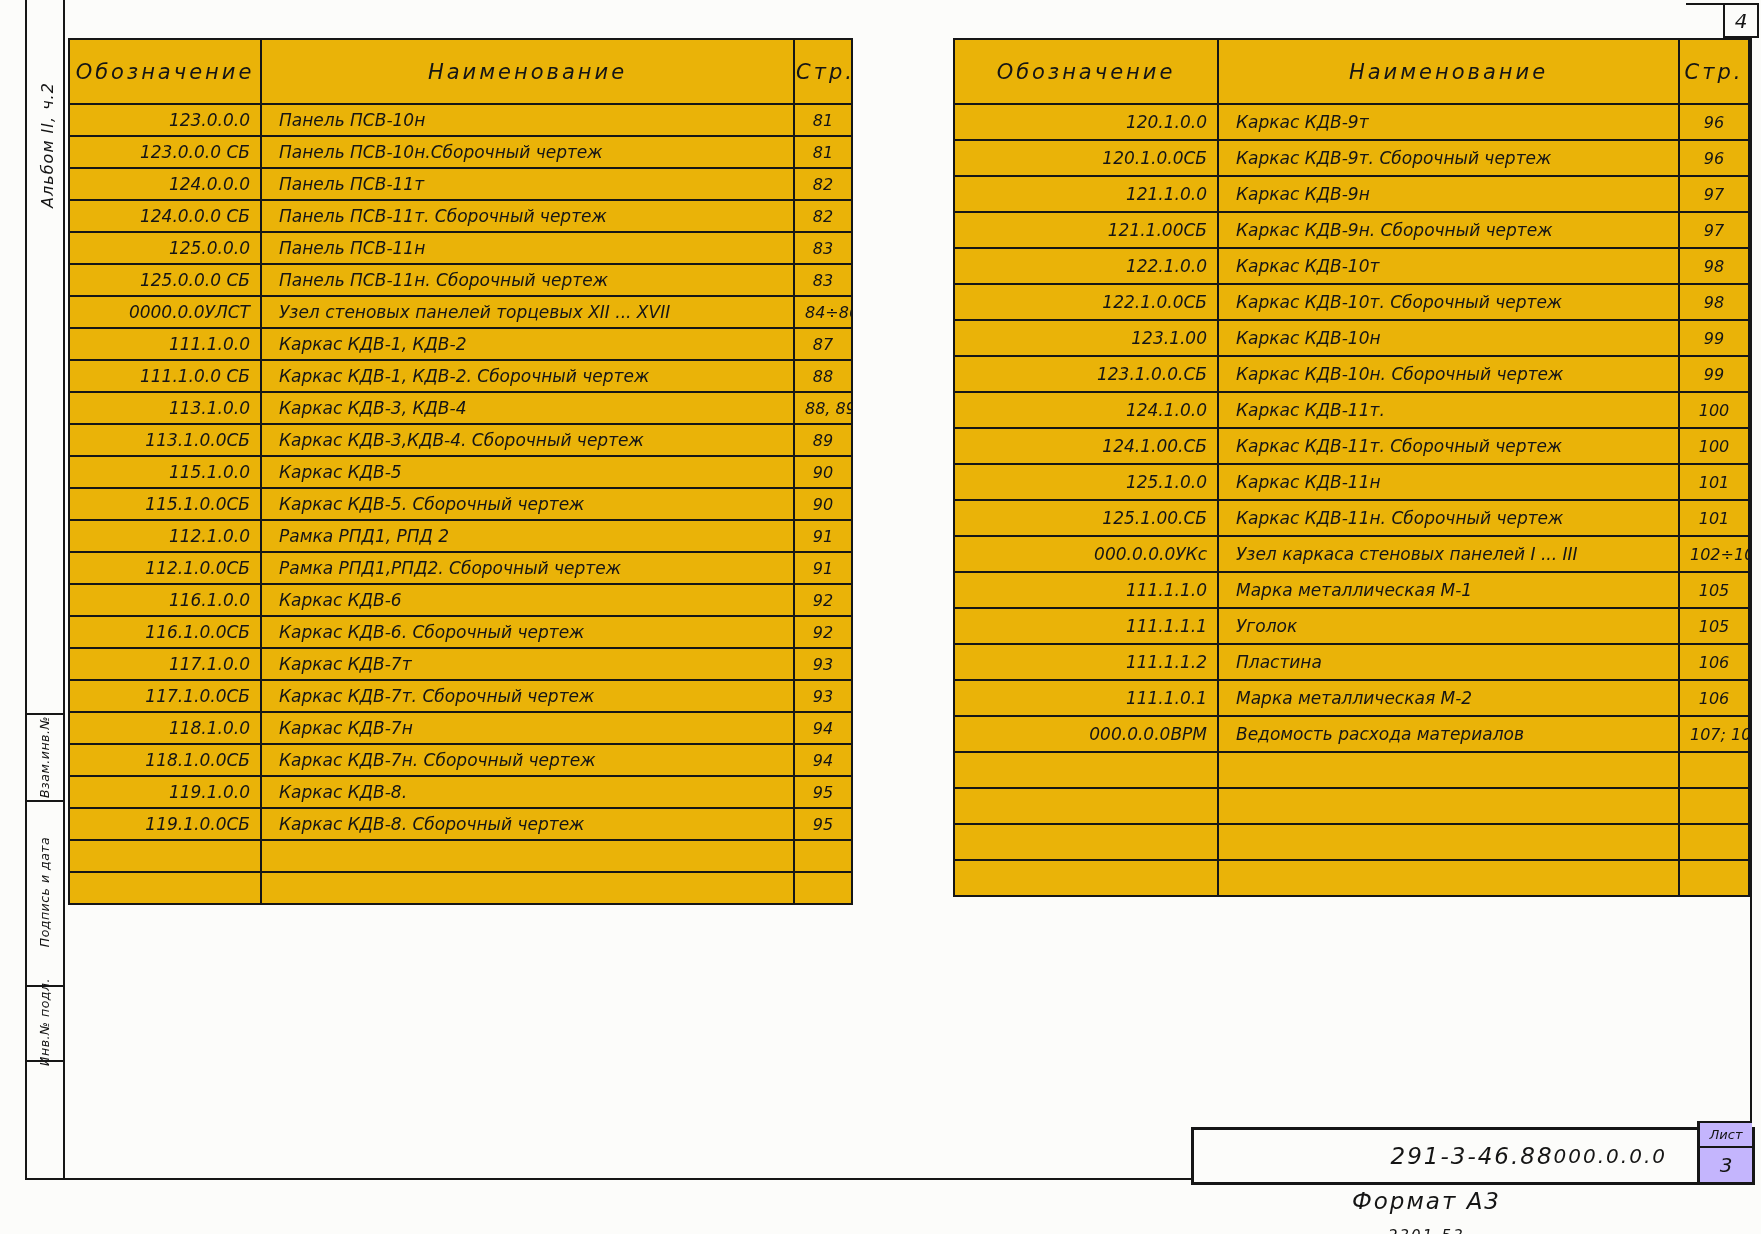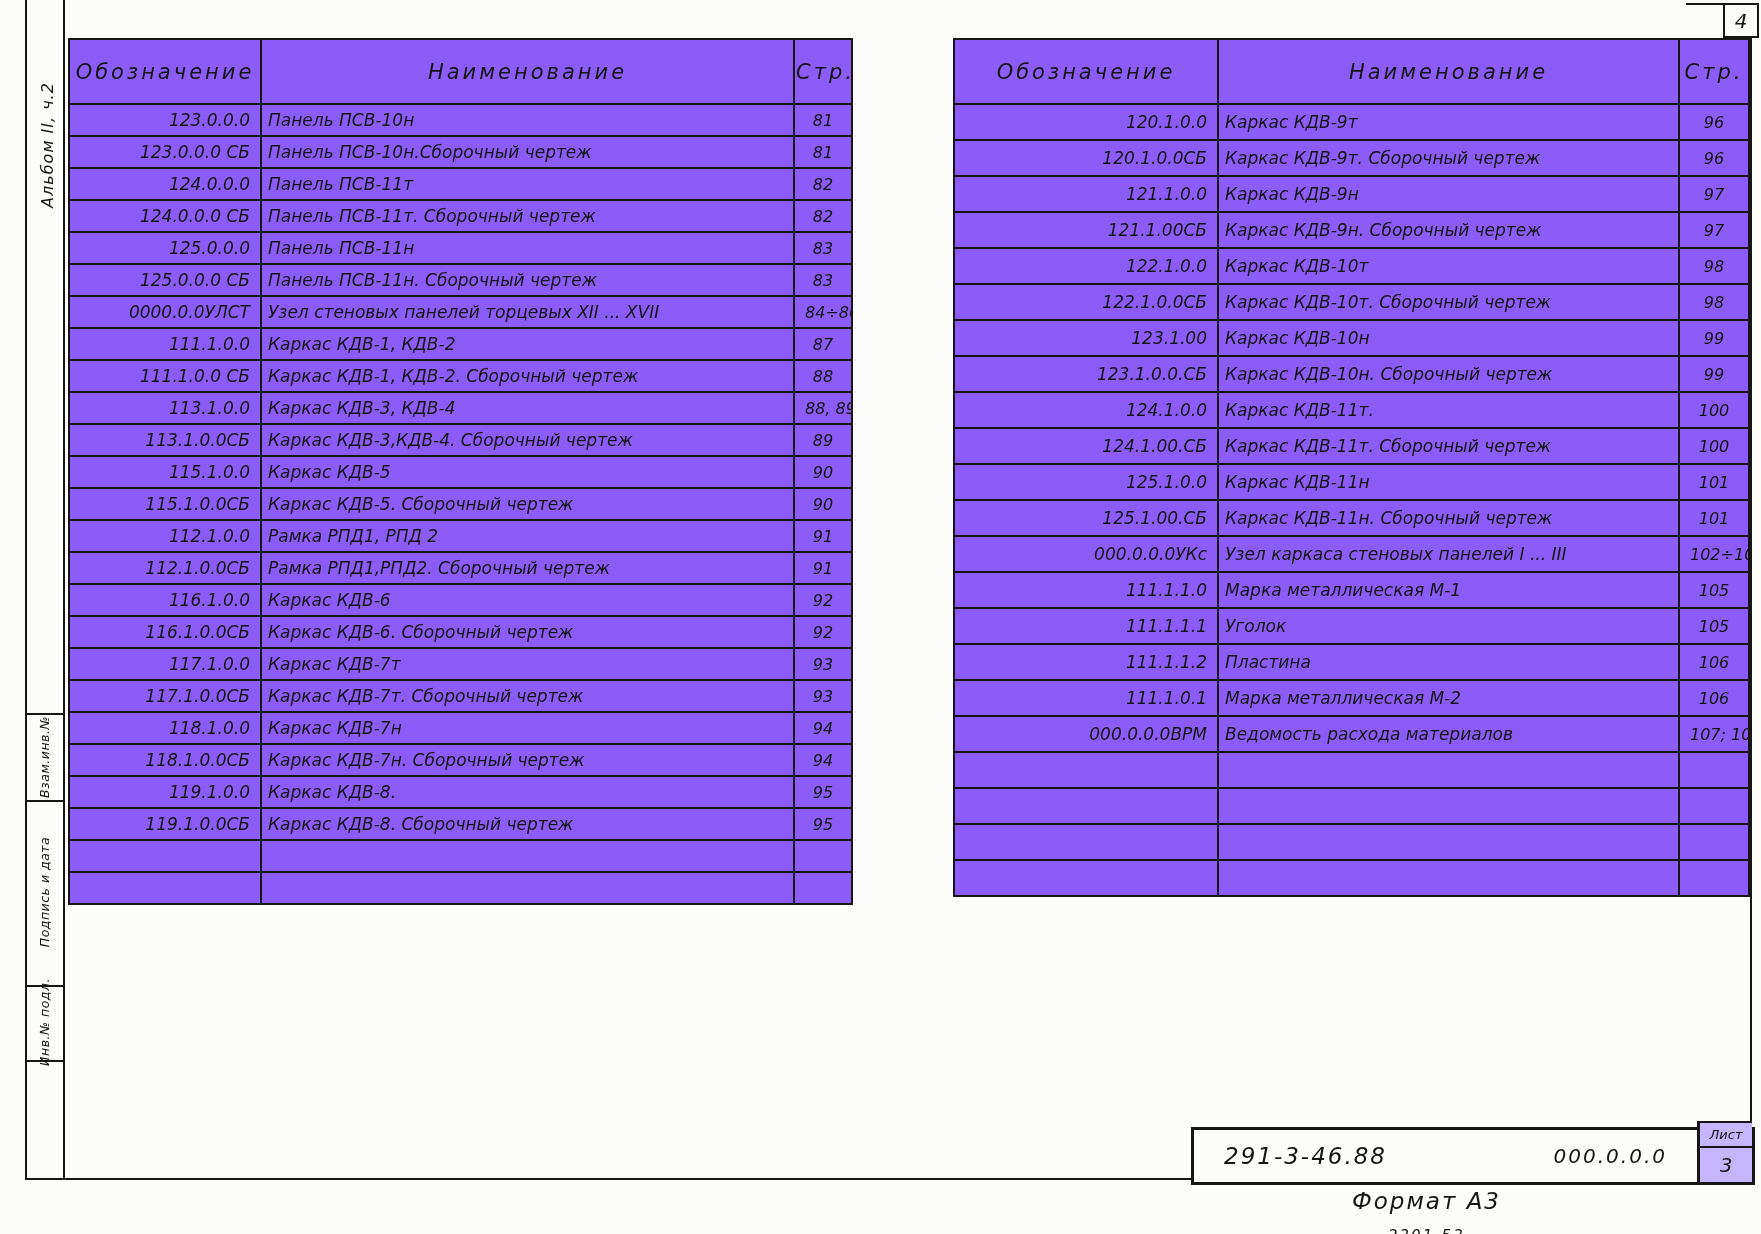"Обозначение" table.toc { background: #8b5cf6 -> #eab308 }
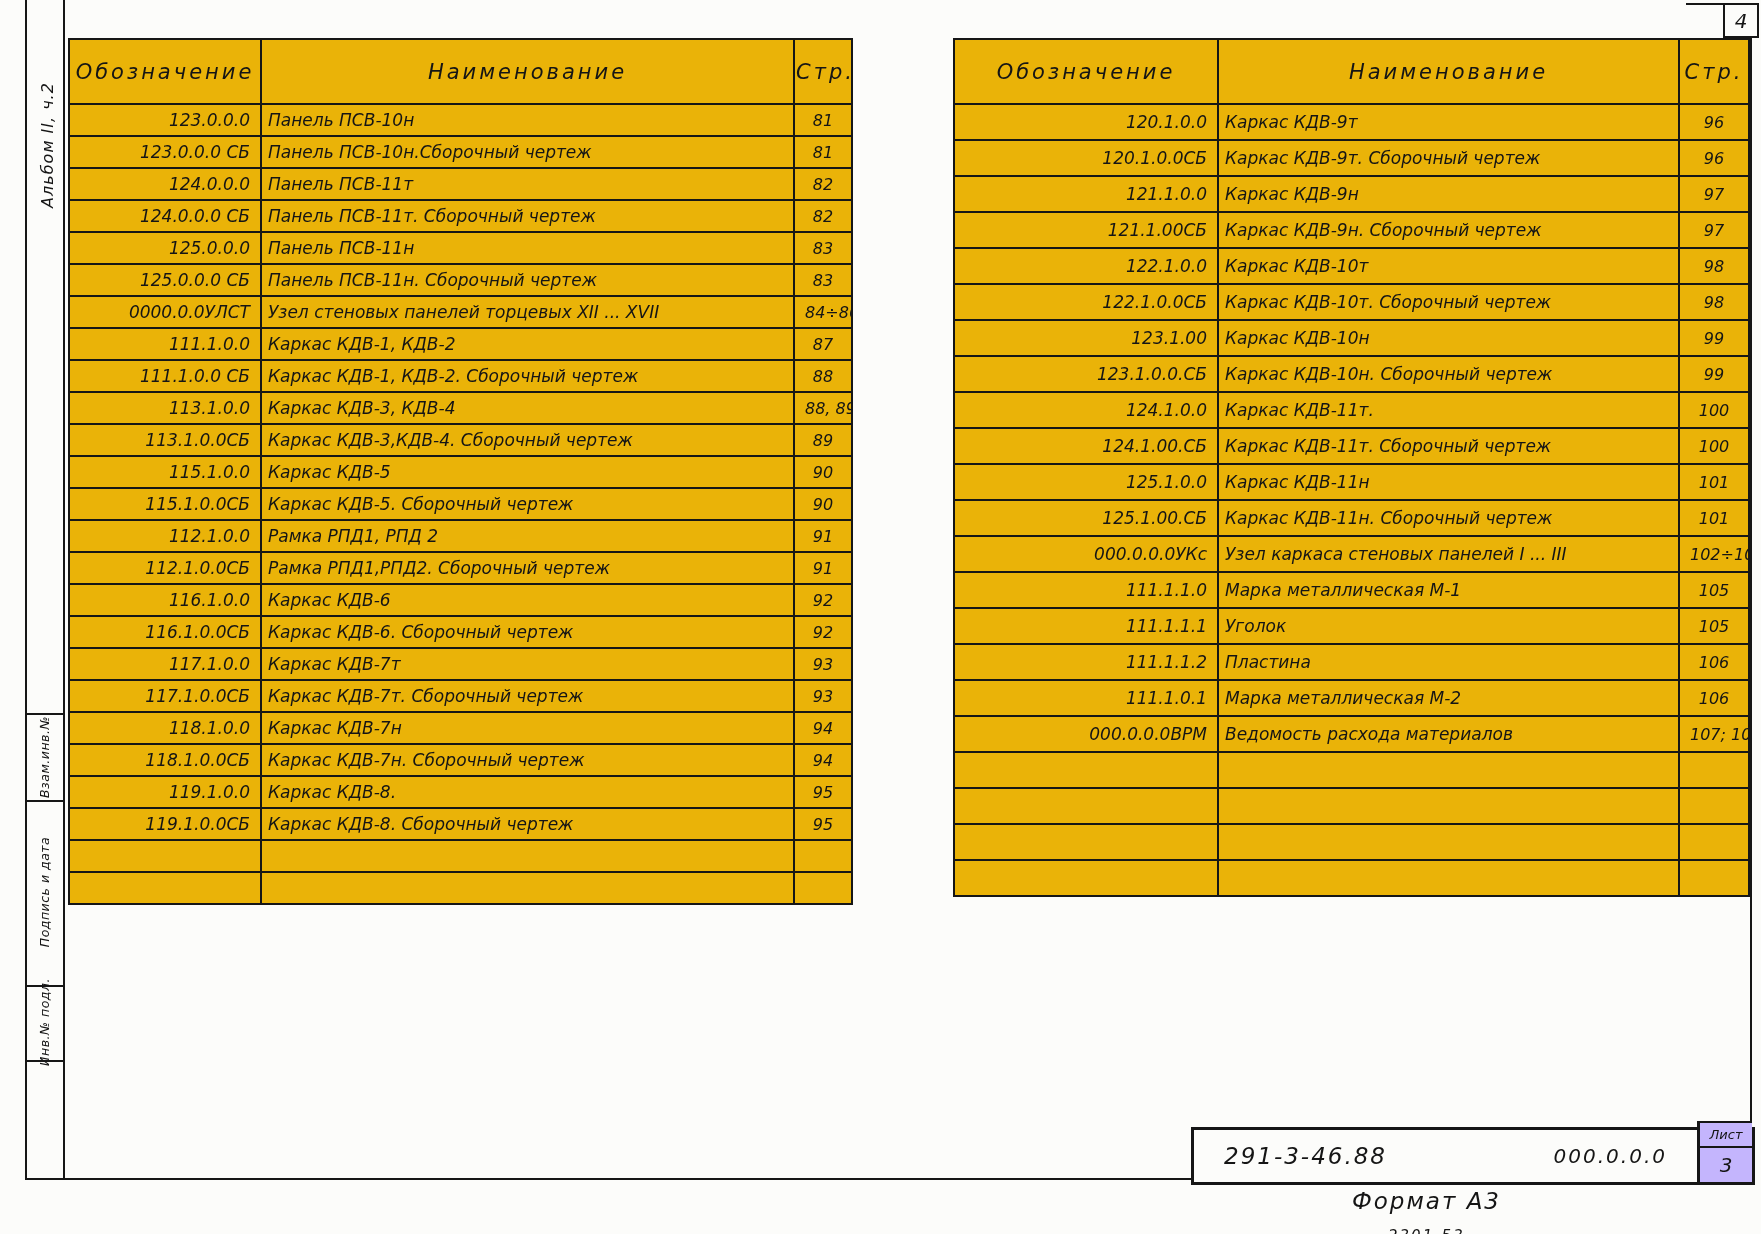"Панель ПСВ-10н" table.toc td:nth-child(2) { padding-left: 6px -> 17px }
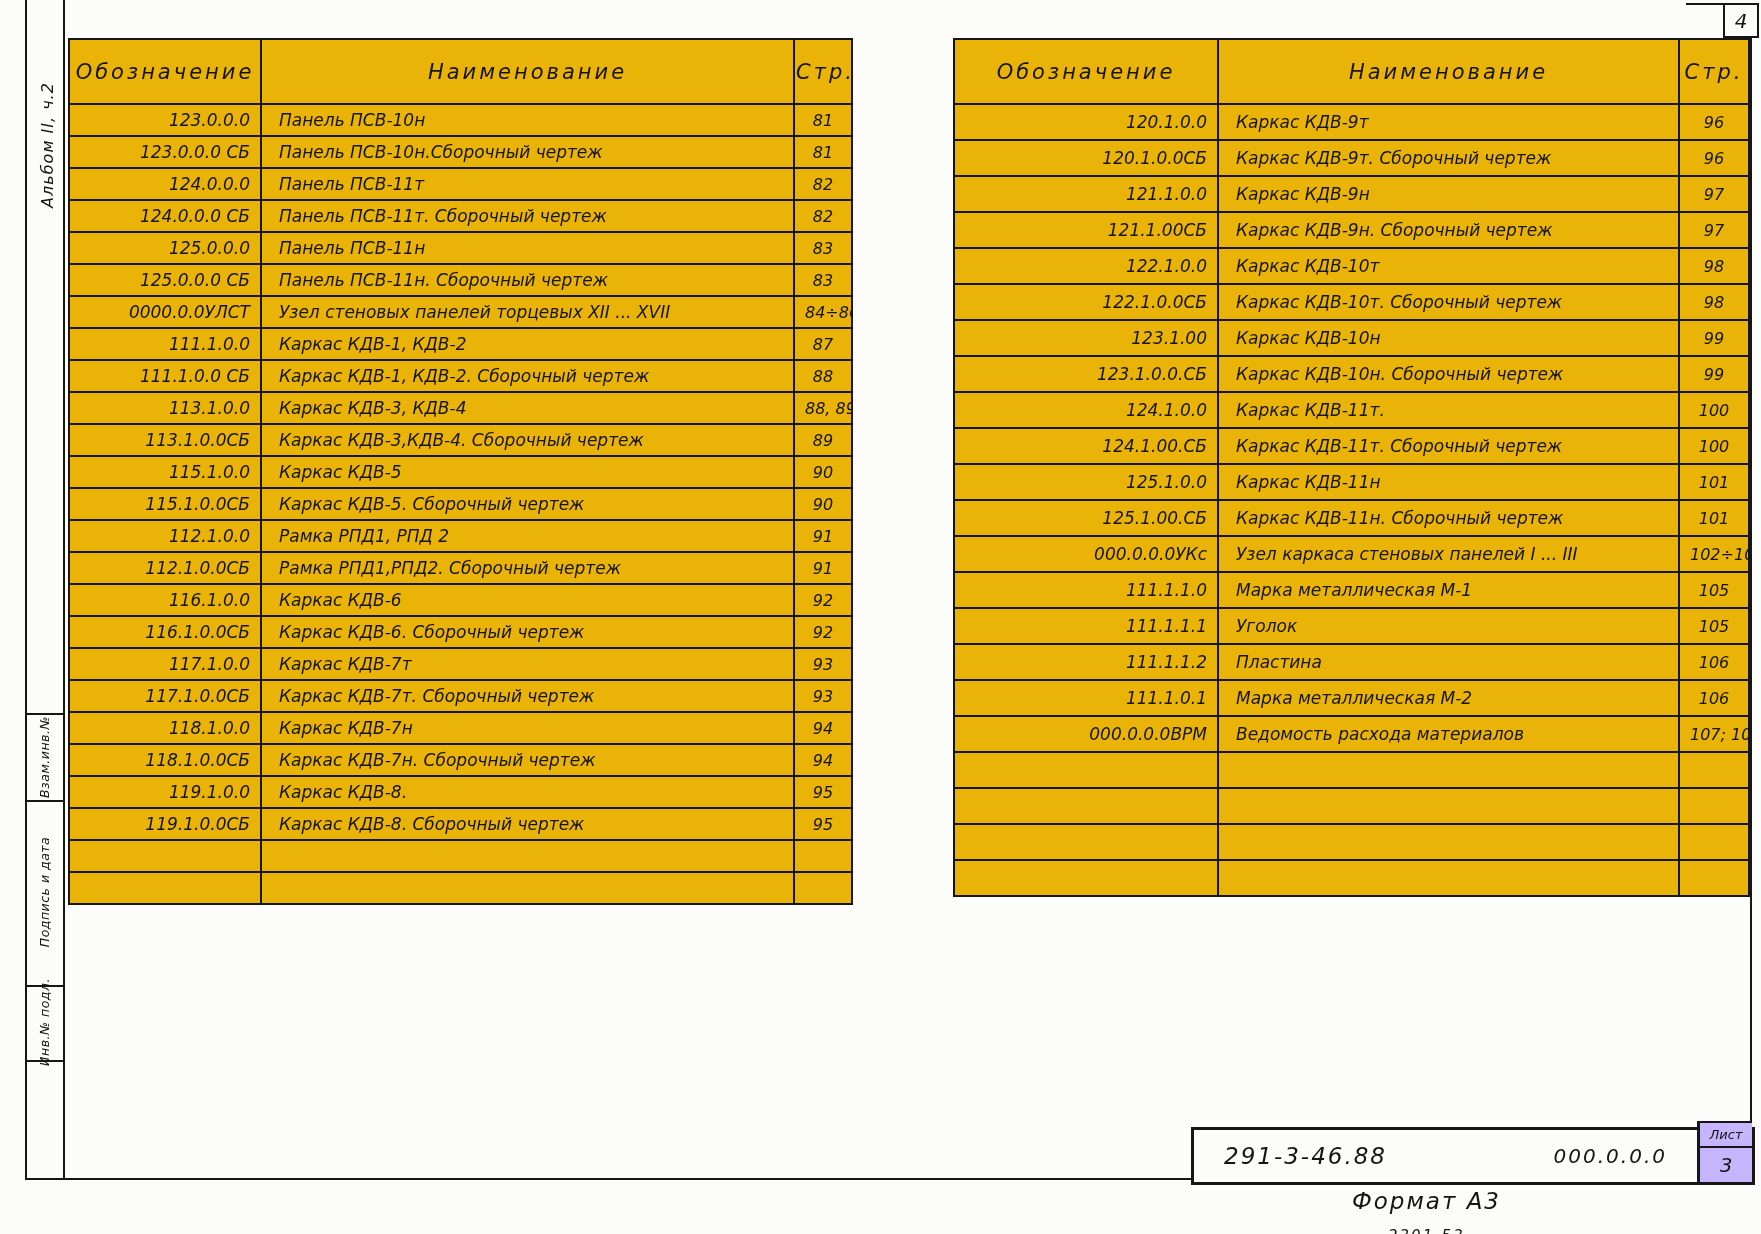"291-3-46.88" .tb-codes { justify-content: space-between -> flex-end }
